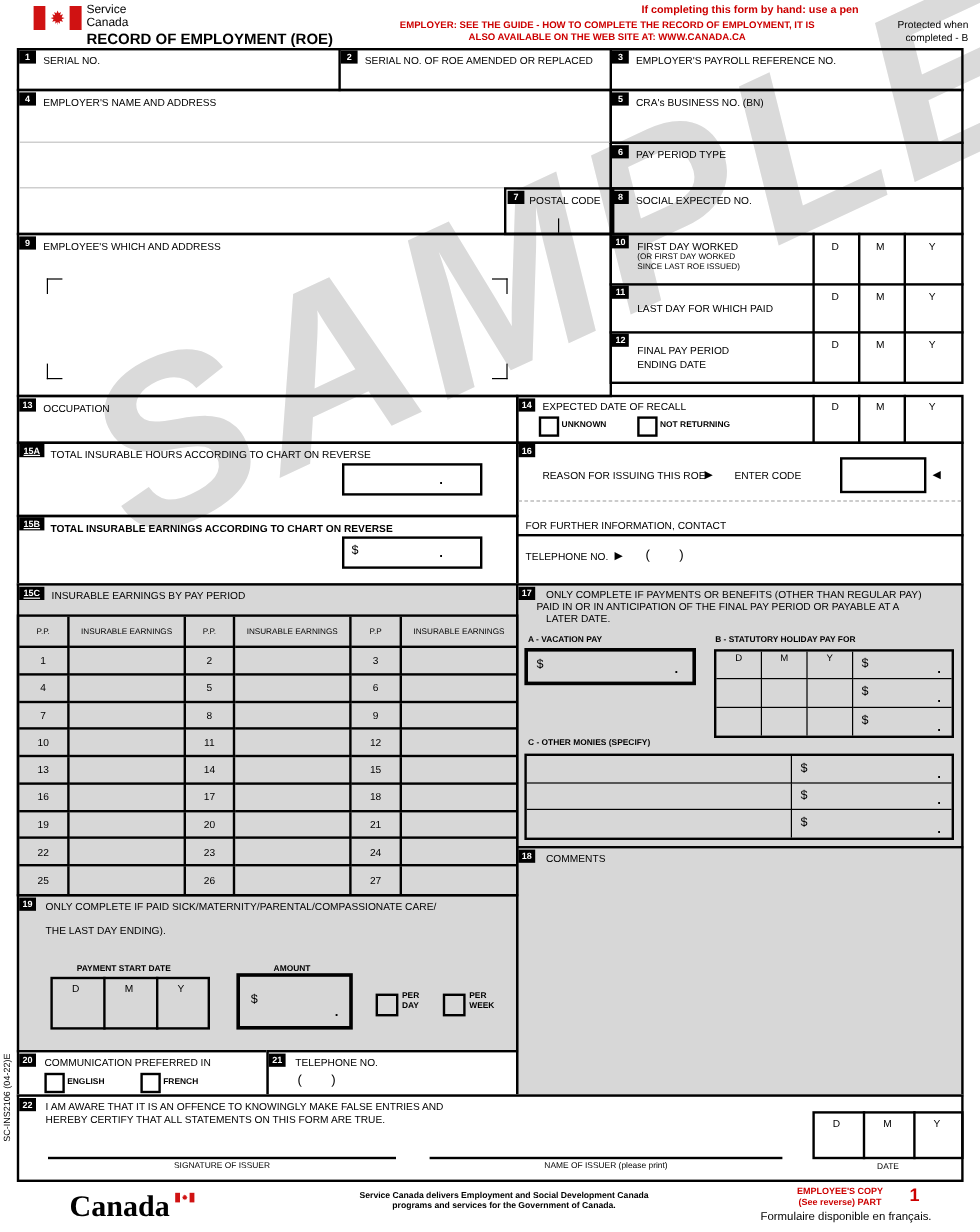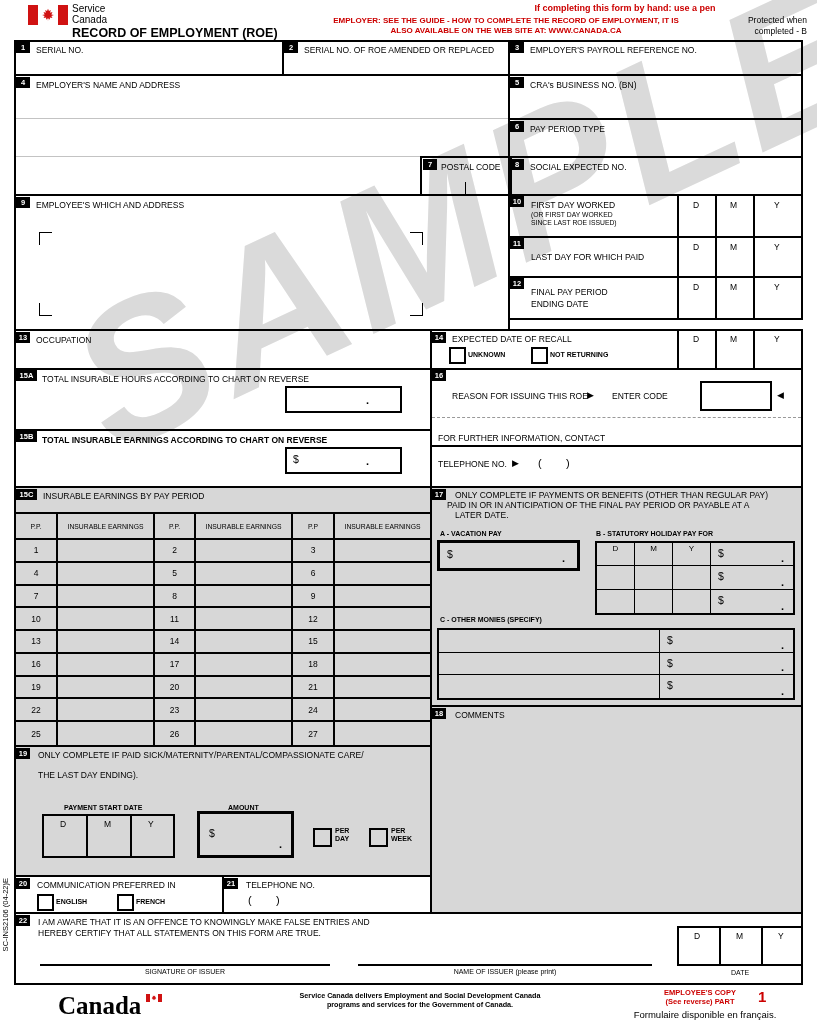"15A" .badge.wide { text-decoration: none -> underline }
